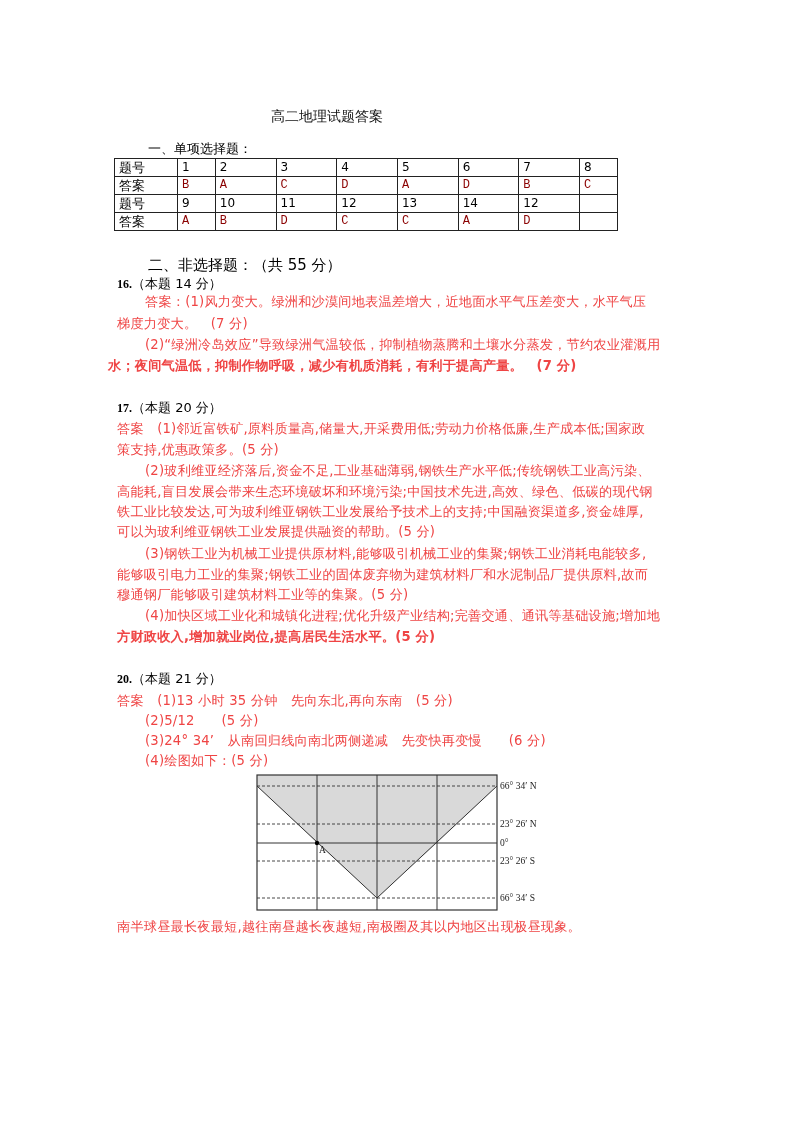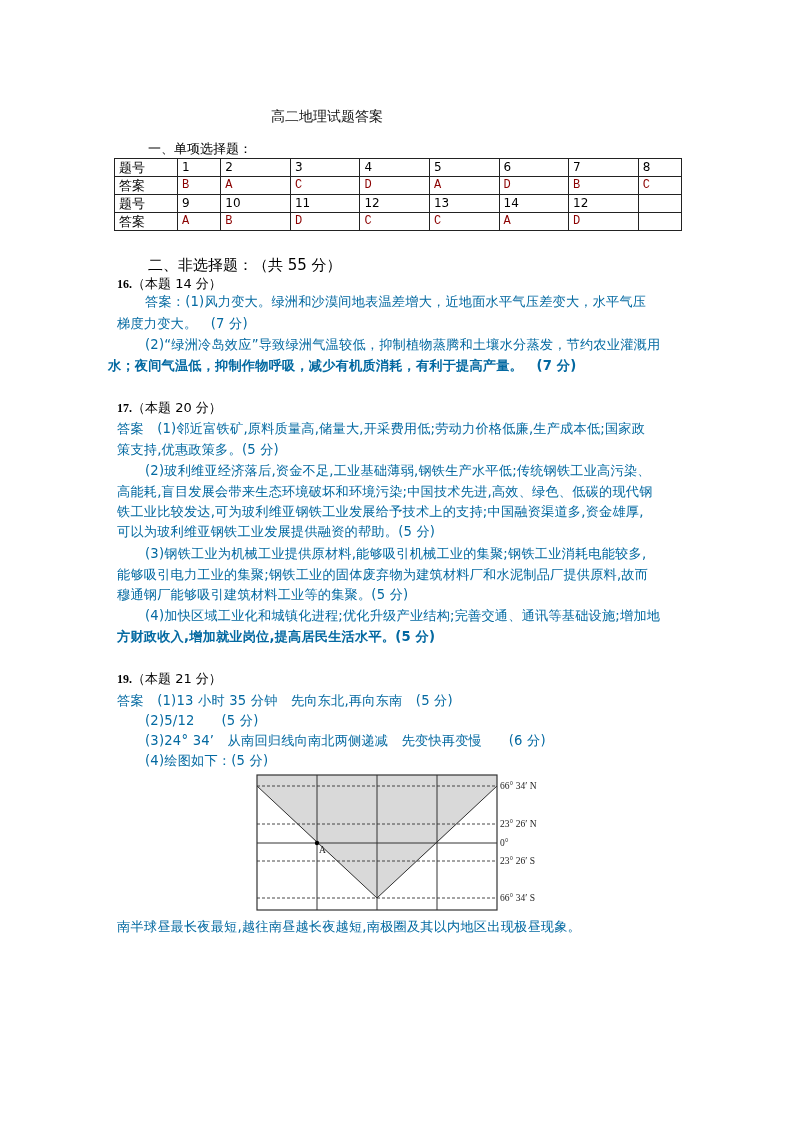"题号" table.ans { width: 568px -> 504px }
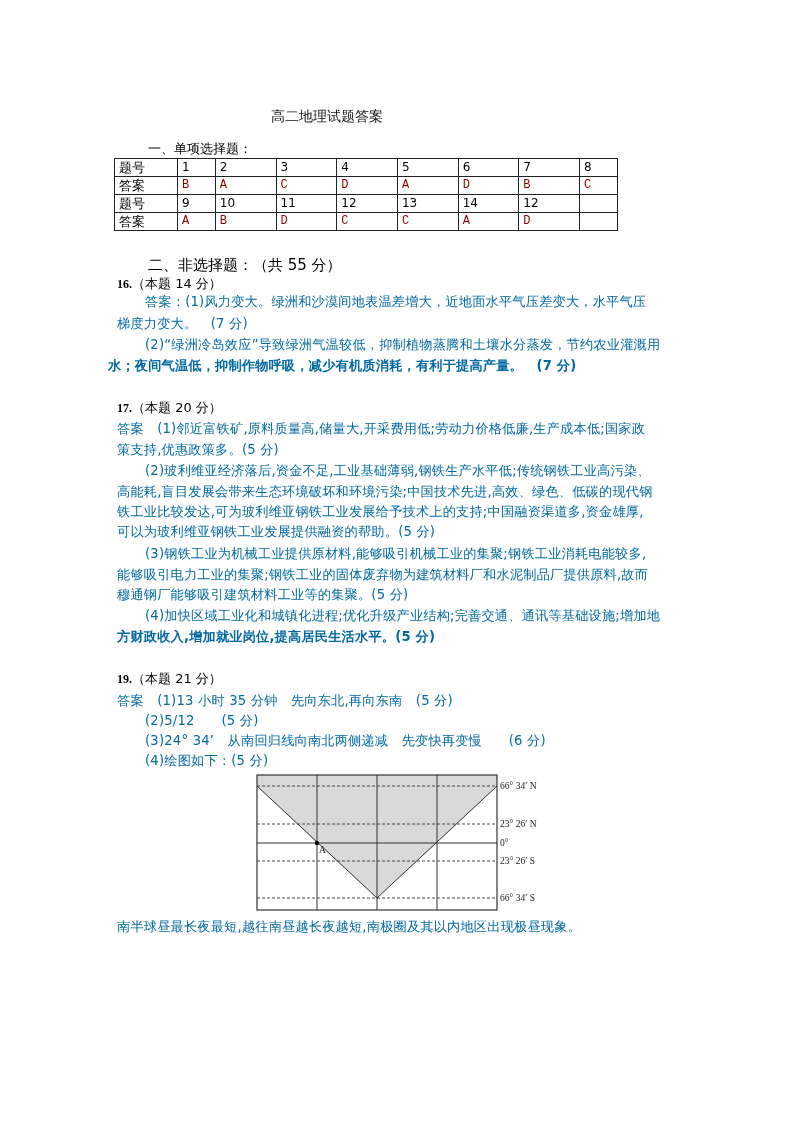"答案：(1)风力变大。绿洲和沙漠间地表温差增大，近地面水平气压差变大，水平气压" .line { color: #0369a1 -> #ef4444 }
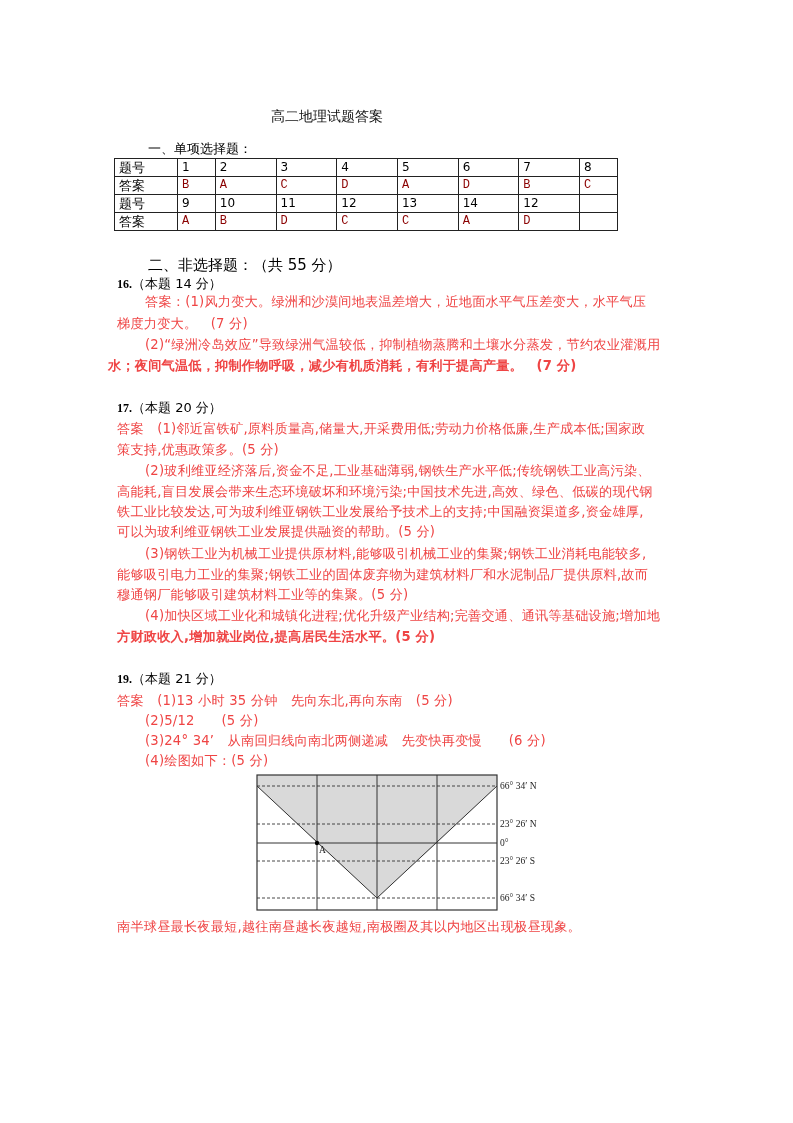"19." b { text: 19 -> 20 }
